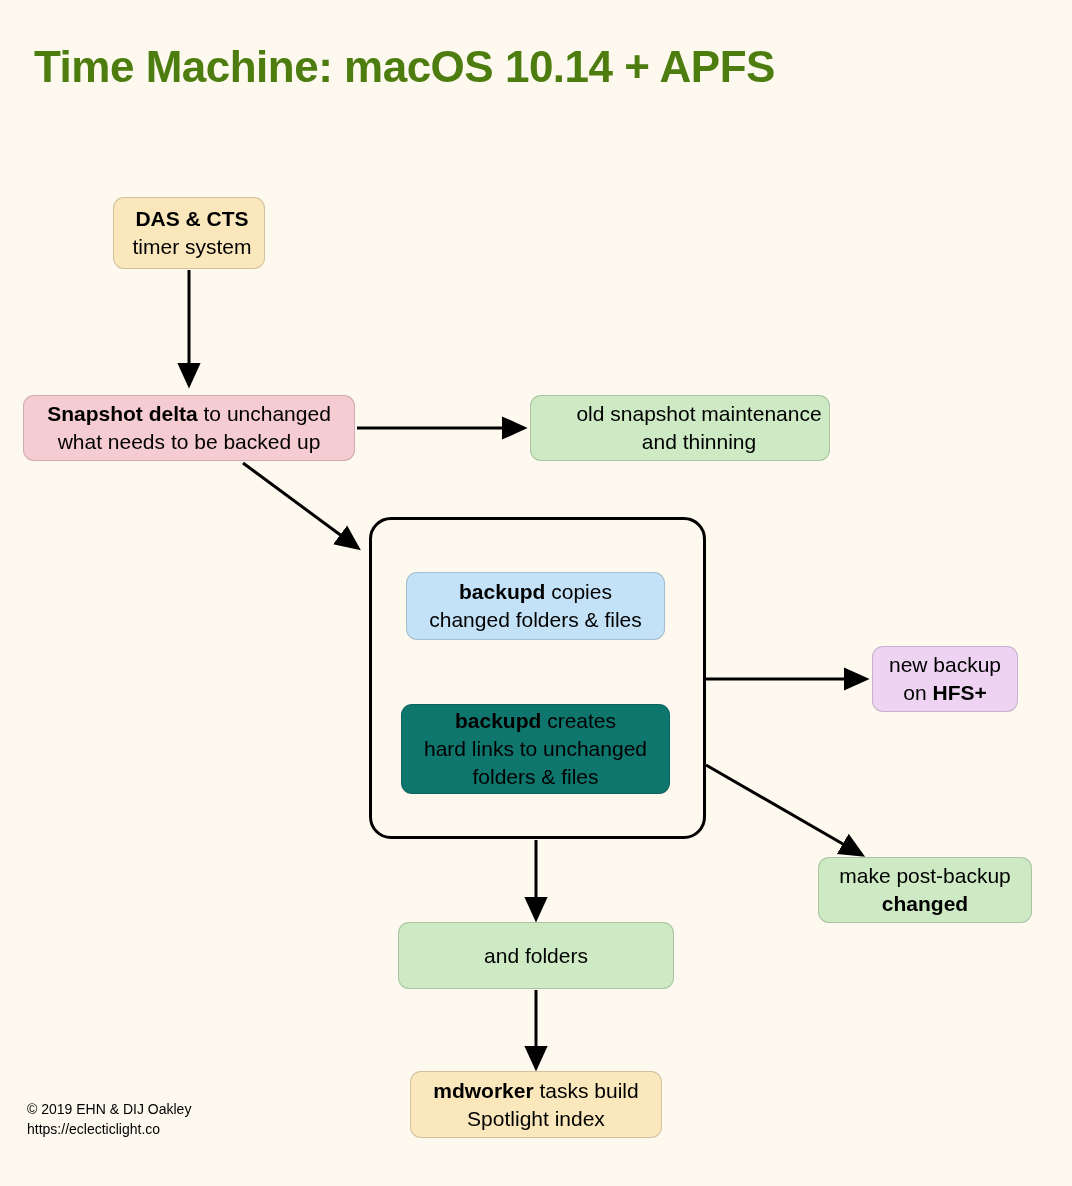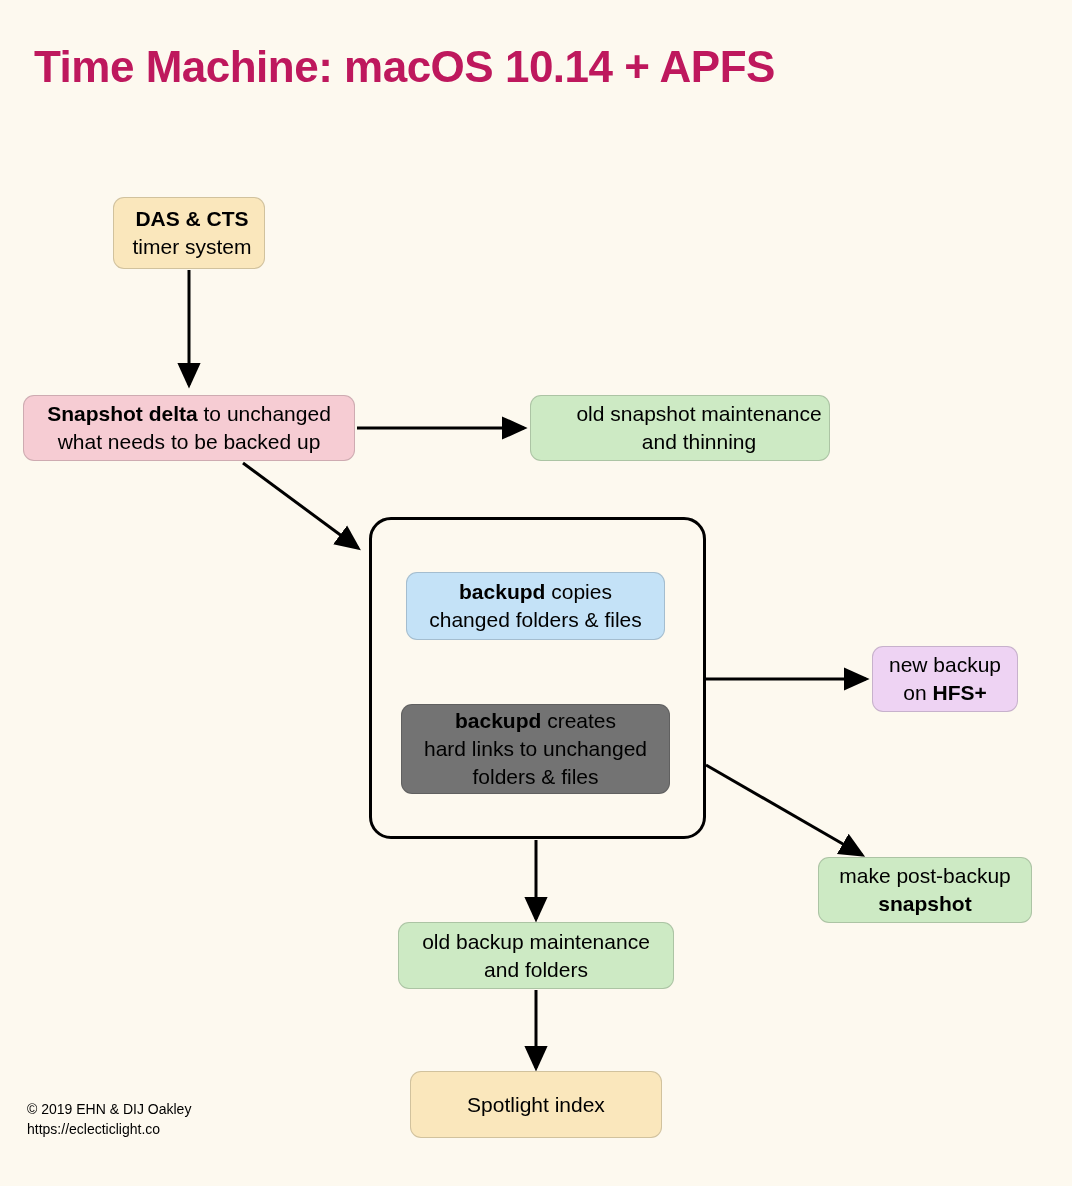"Time Machine: macOS 10.14 +" .title { color: #be185d -> #4d7c0f }
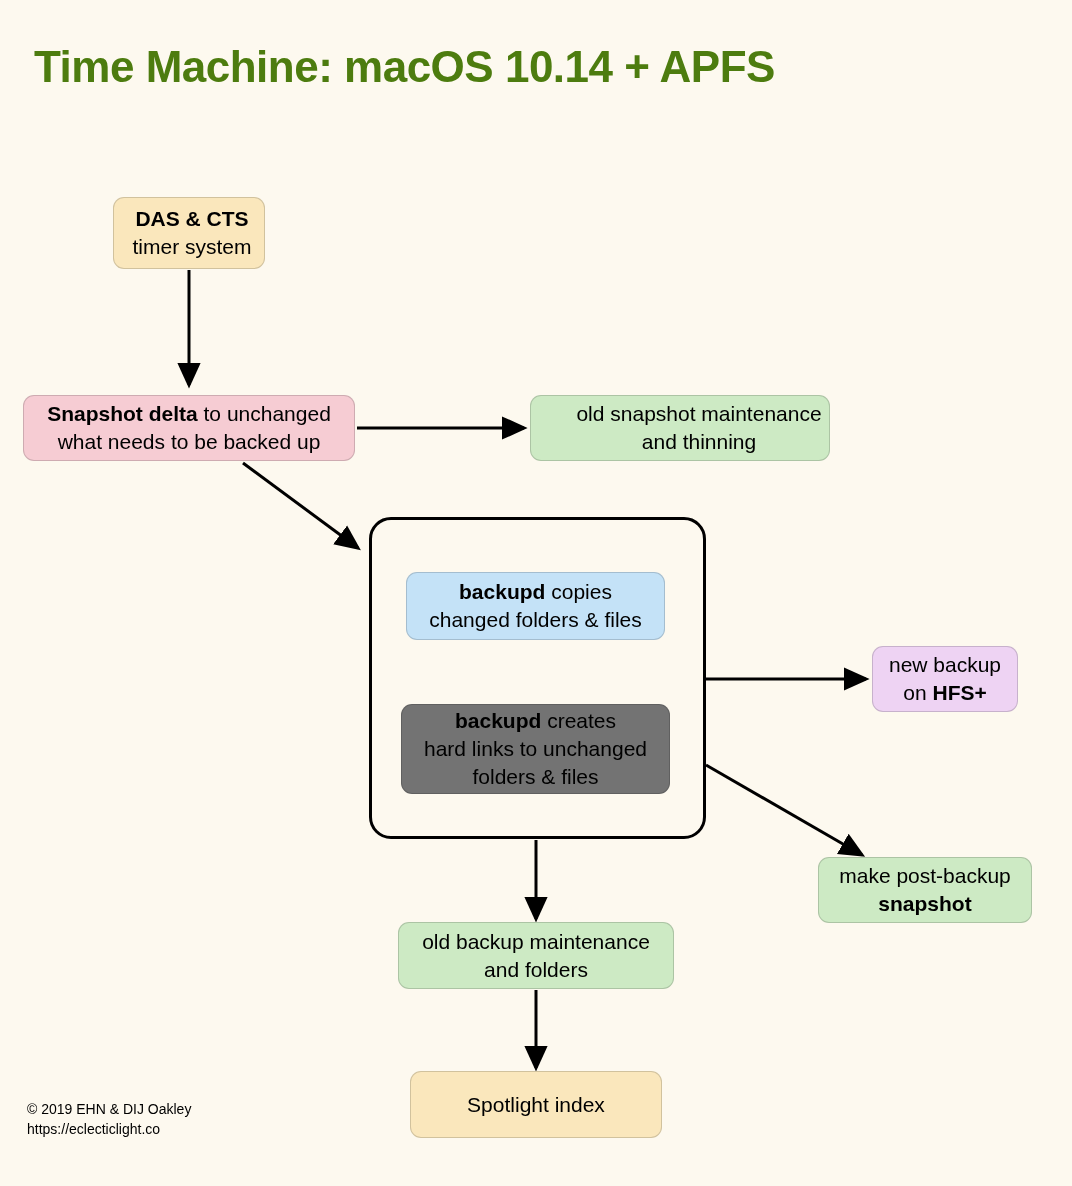"backupd creates" div.node { background: #737373 -> #0f766e }
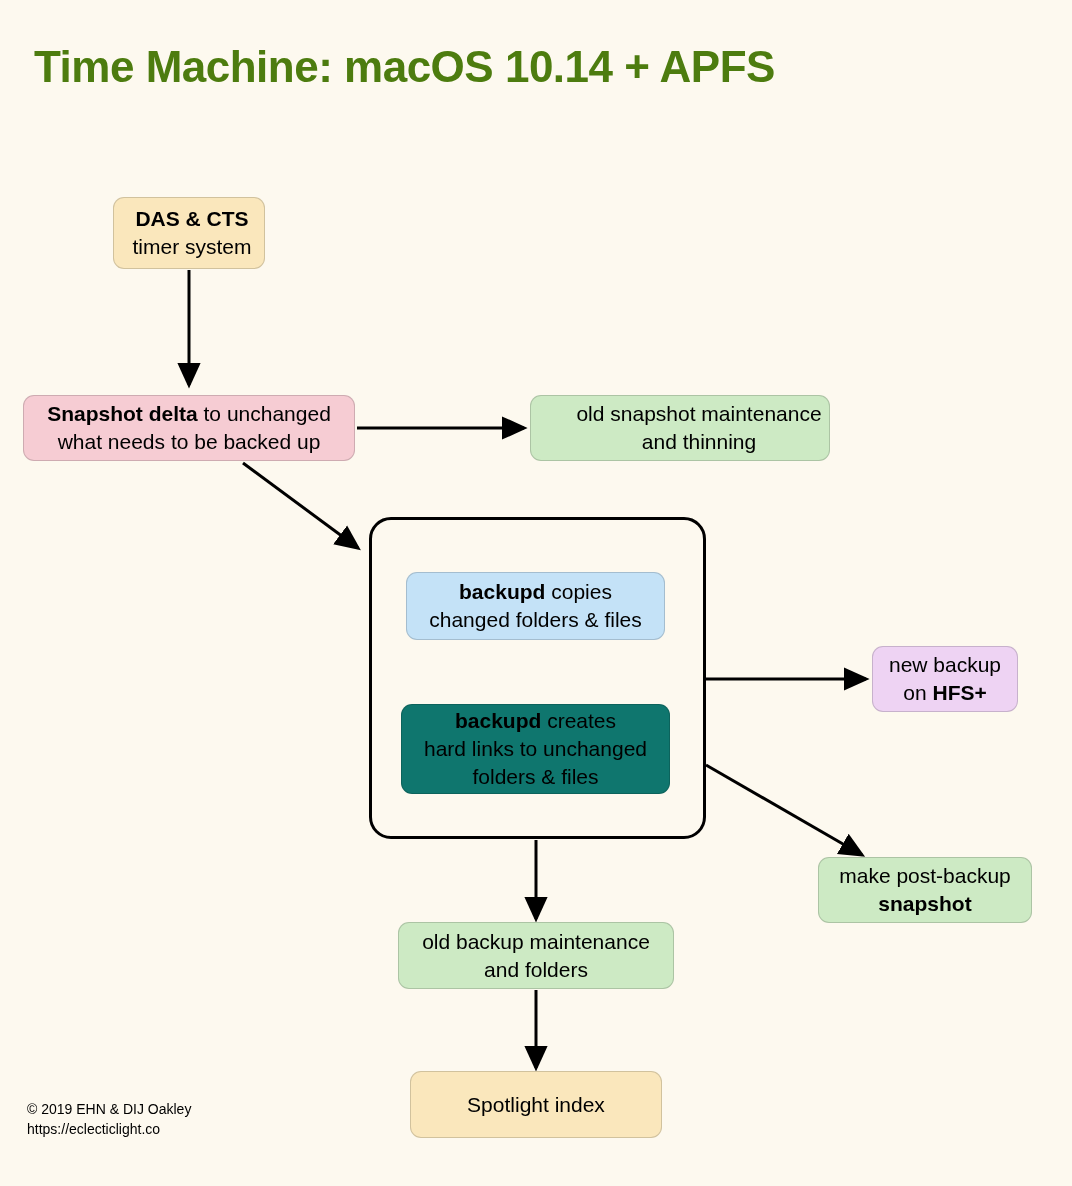"snapshot" b { text: snapshot -> changed }
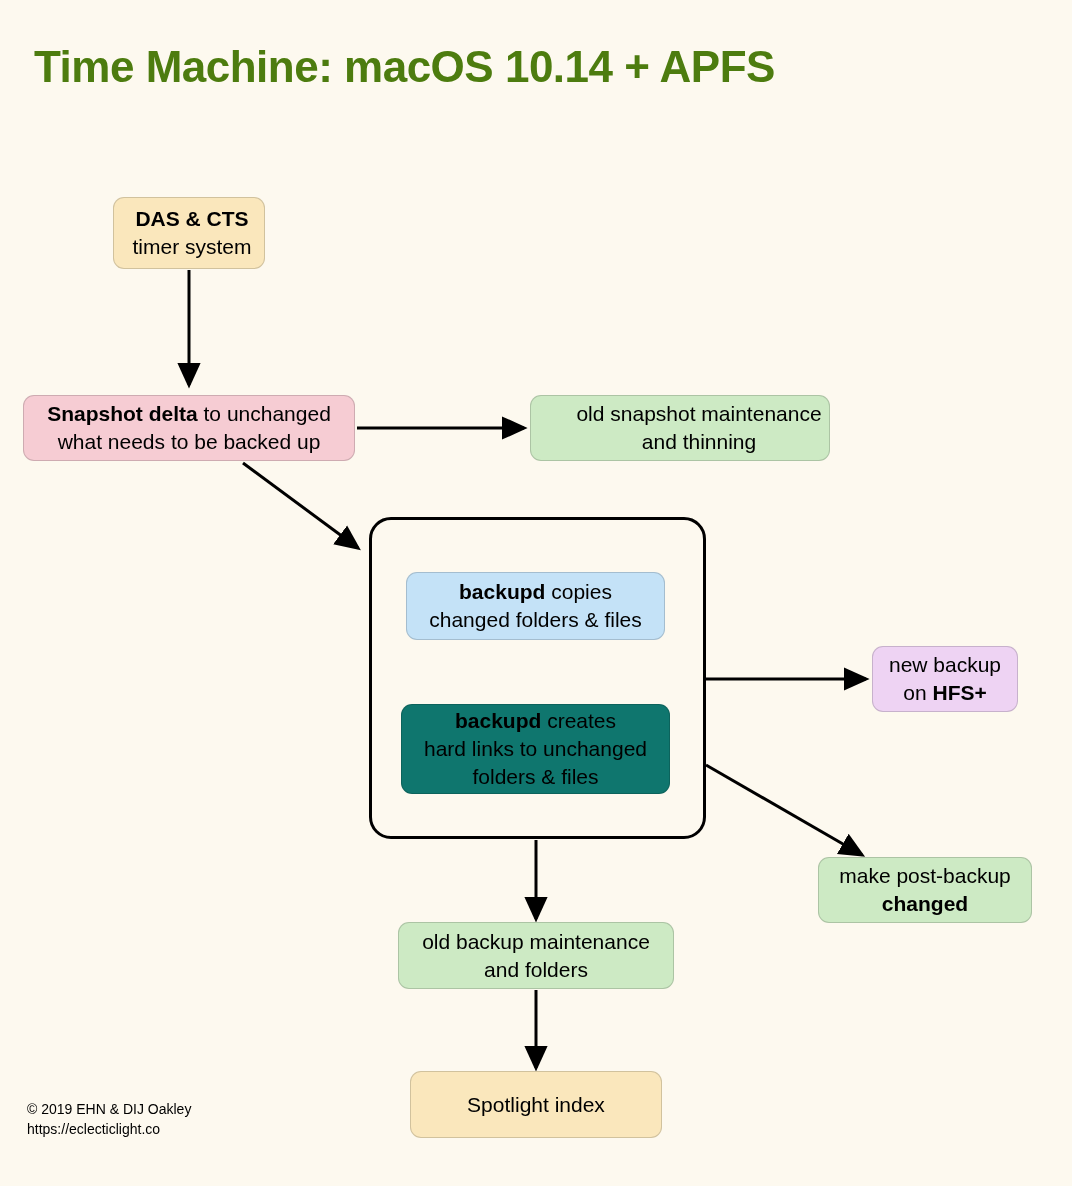"old backup maintenance" span.ln { html: <span>old backup maintenance</span> -> none }
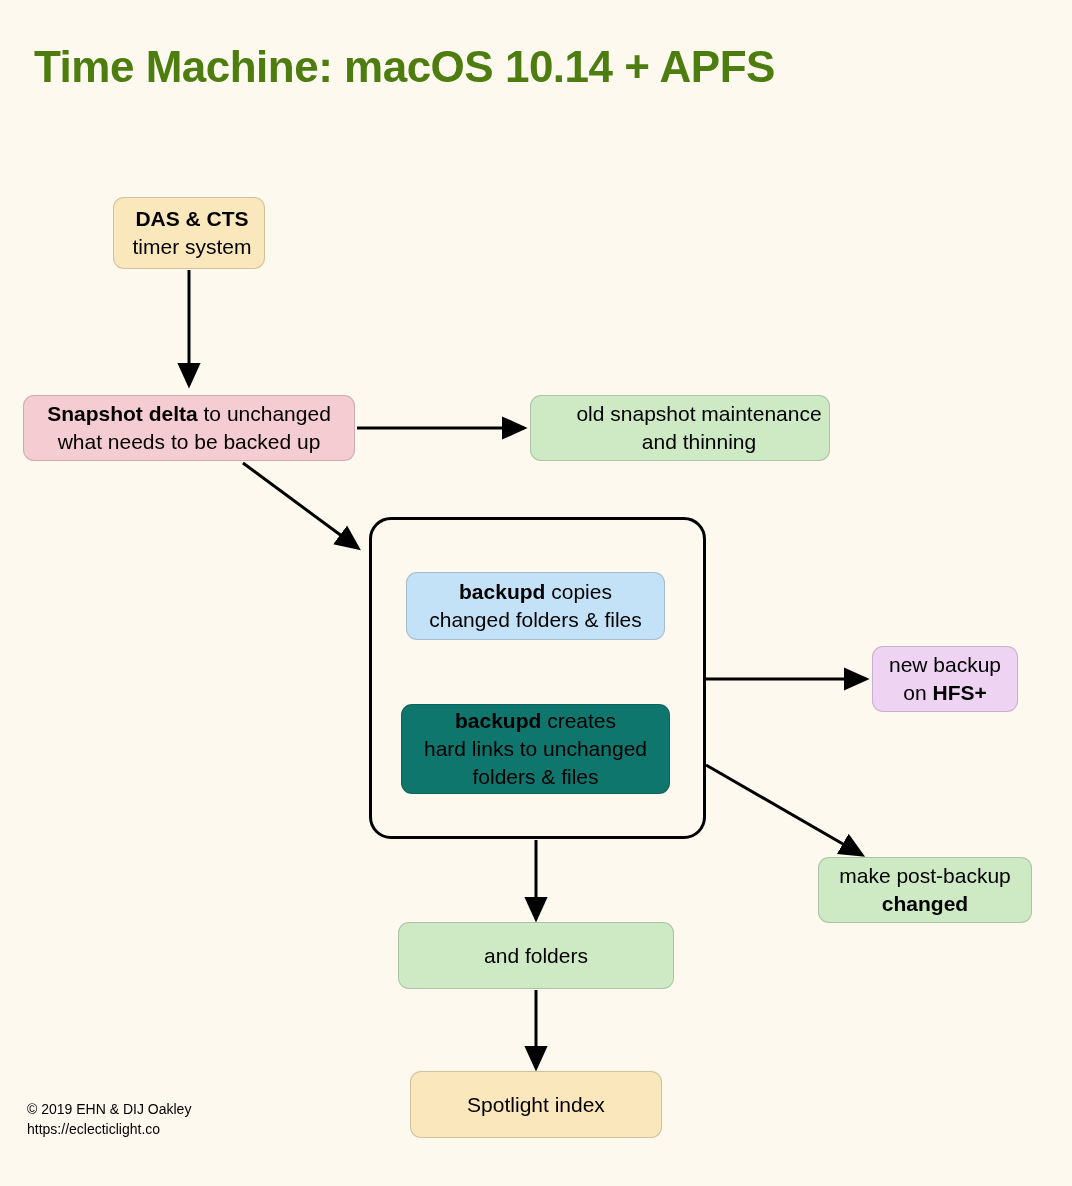"mdworker tasks build" span.ln { html: none -> <span><b>mdworker</b><span> tasks build</span></span> }
